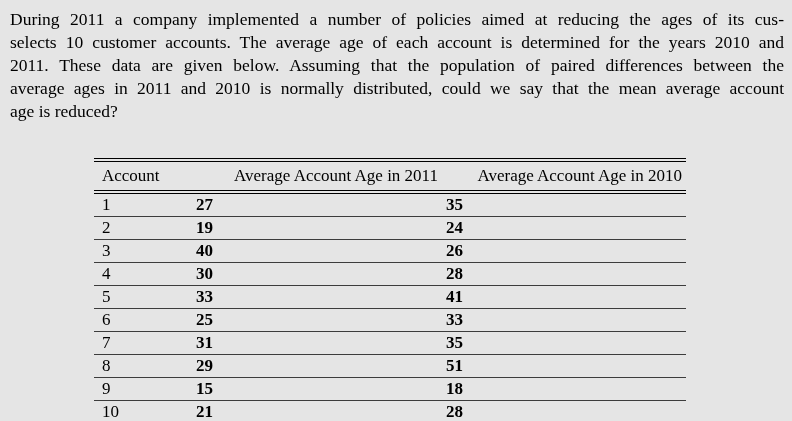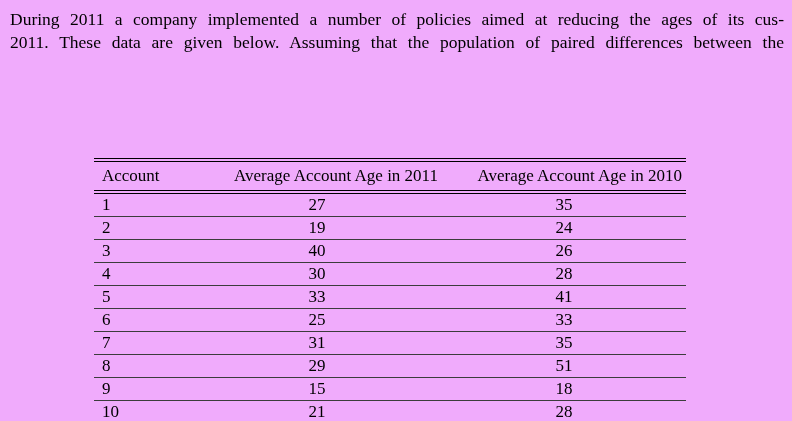"During 2011 a company implemented" .page { background: #f0abfc -> #e5e5e5 }
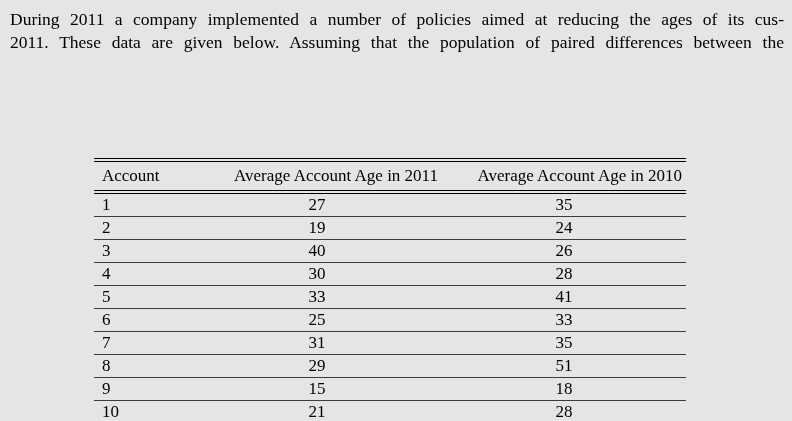"selects 10 customer accounts. The" div.pline { html: none -> <div>selects 10 customer accounts. The average age of each account is determined for the years 2010 and</div> }
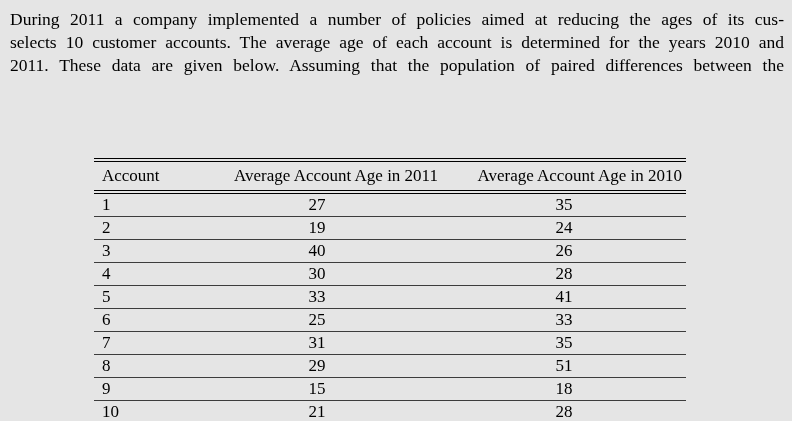"average ages in 2011 and" div.pline { html: none -> <div>average ages in 2011 and 2010 is normally distributed, could we say that the mean average account</div> }
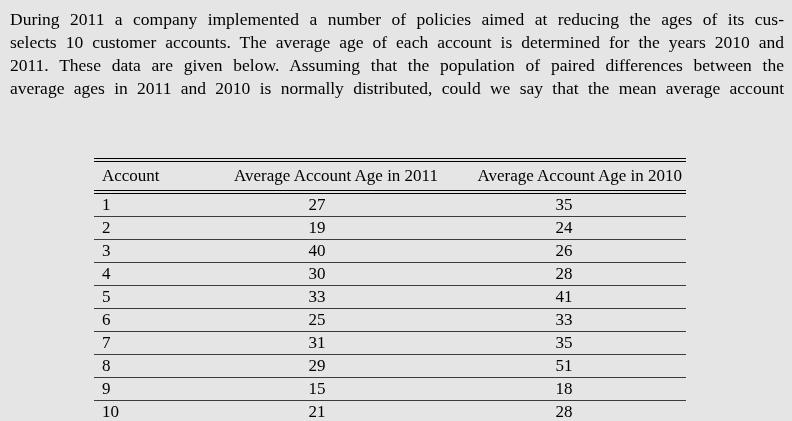"age is reduced?" div.pline { html: none -> <div>age is reduced?</div> }
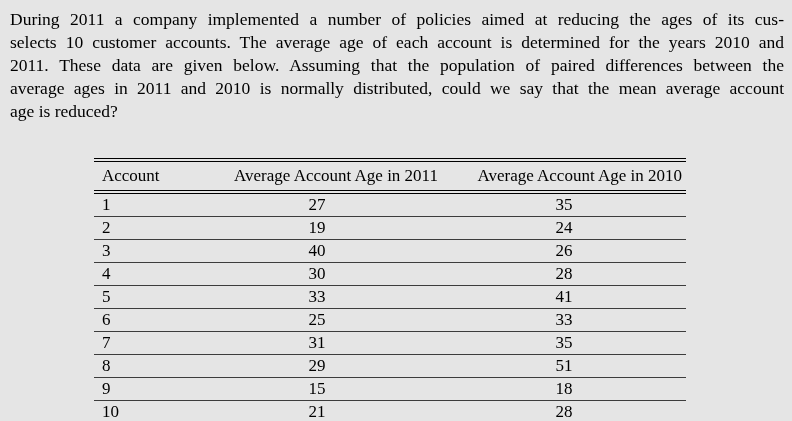"27" table.accounts td.cell-num { font-weight: none -> bold; text-align: center -> none }
